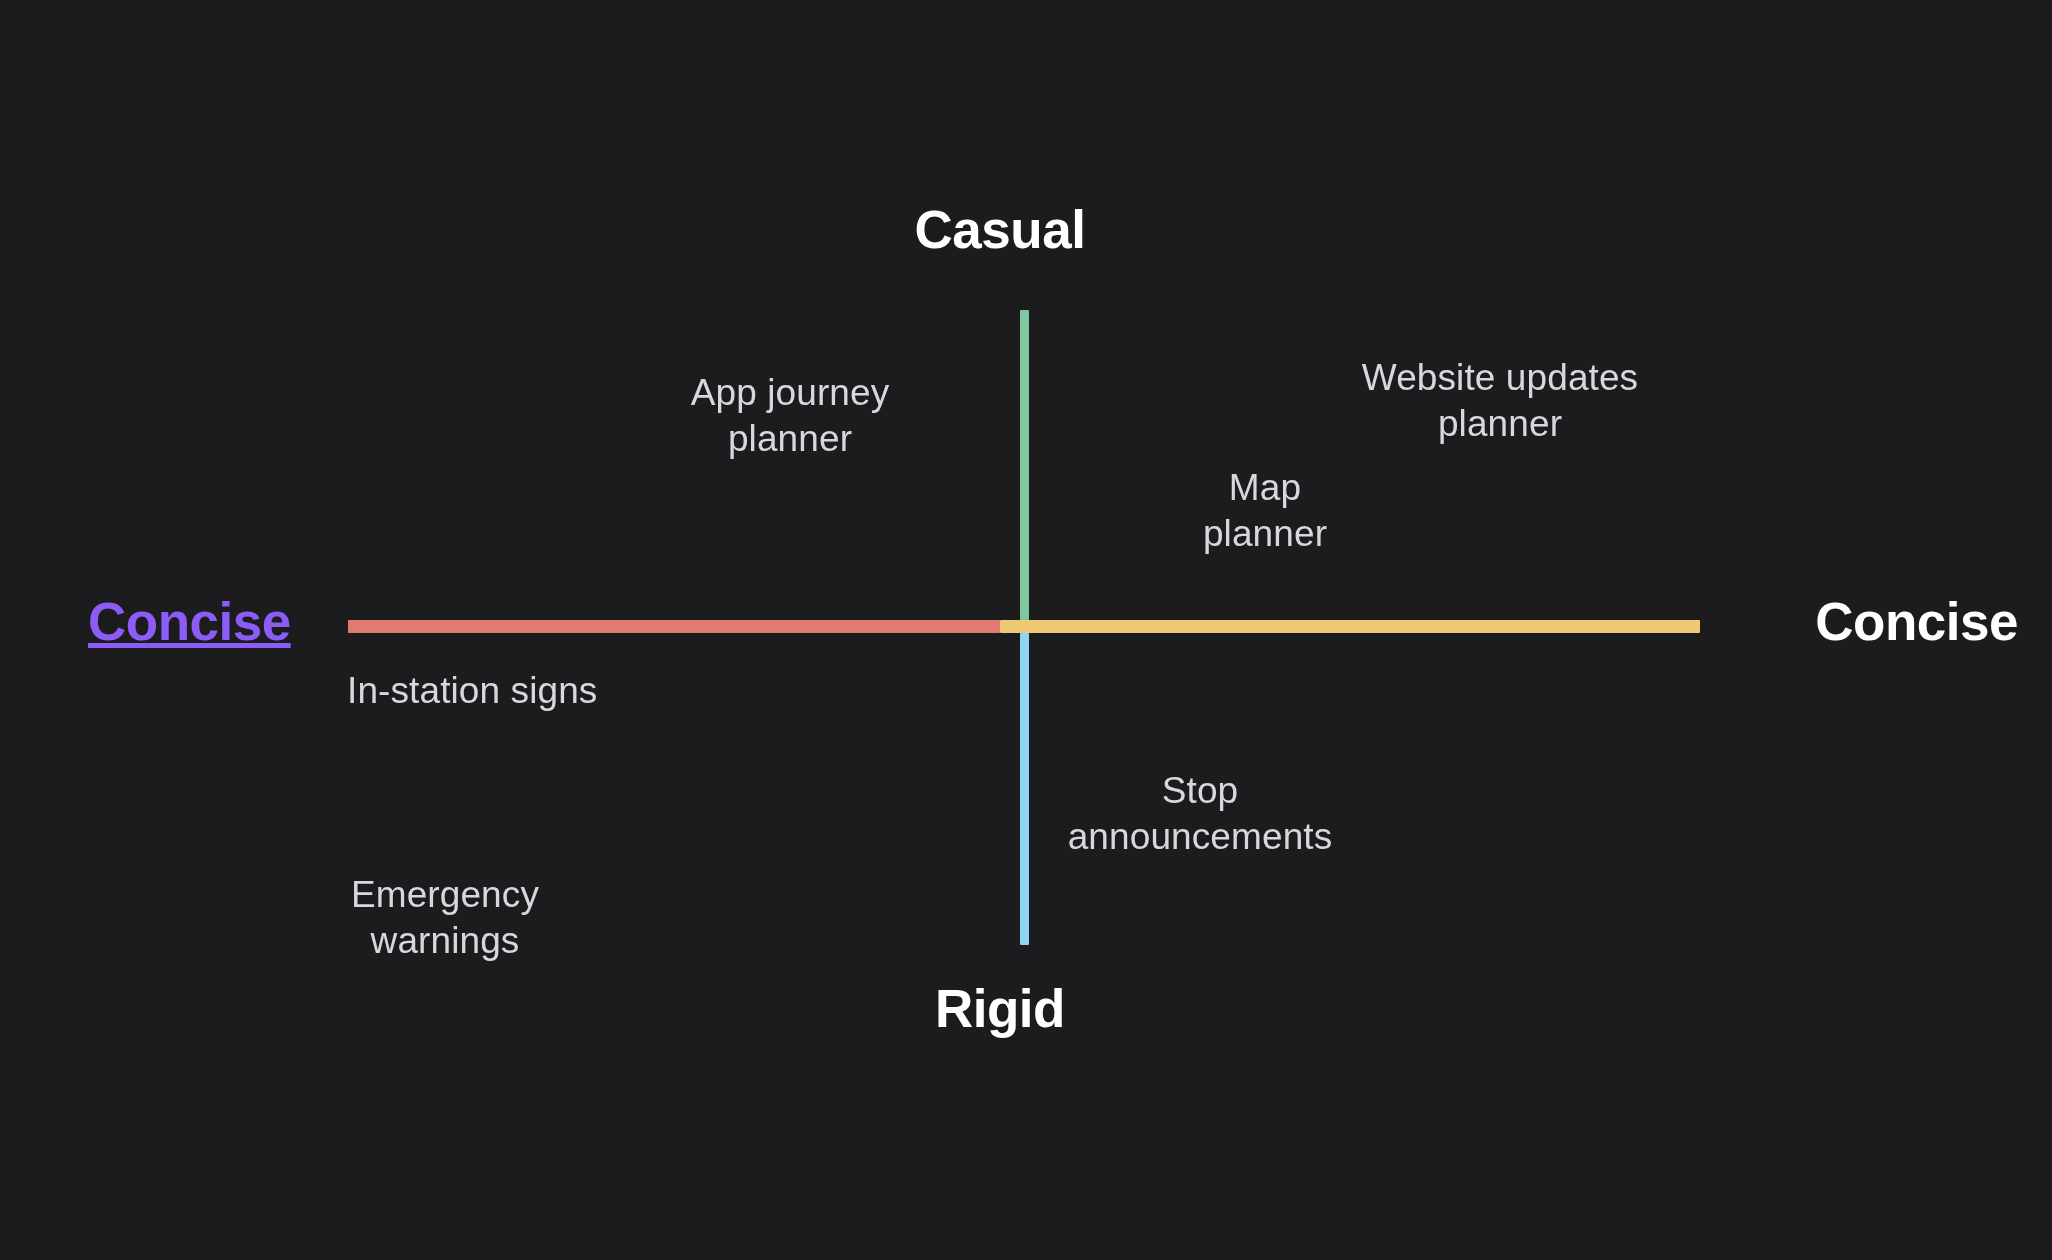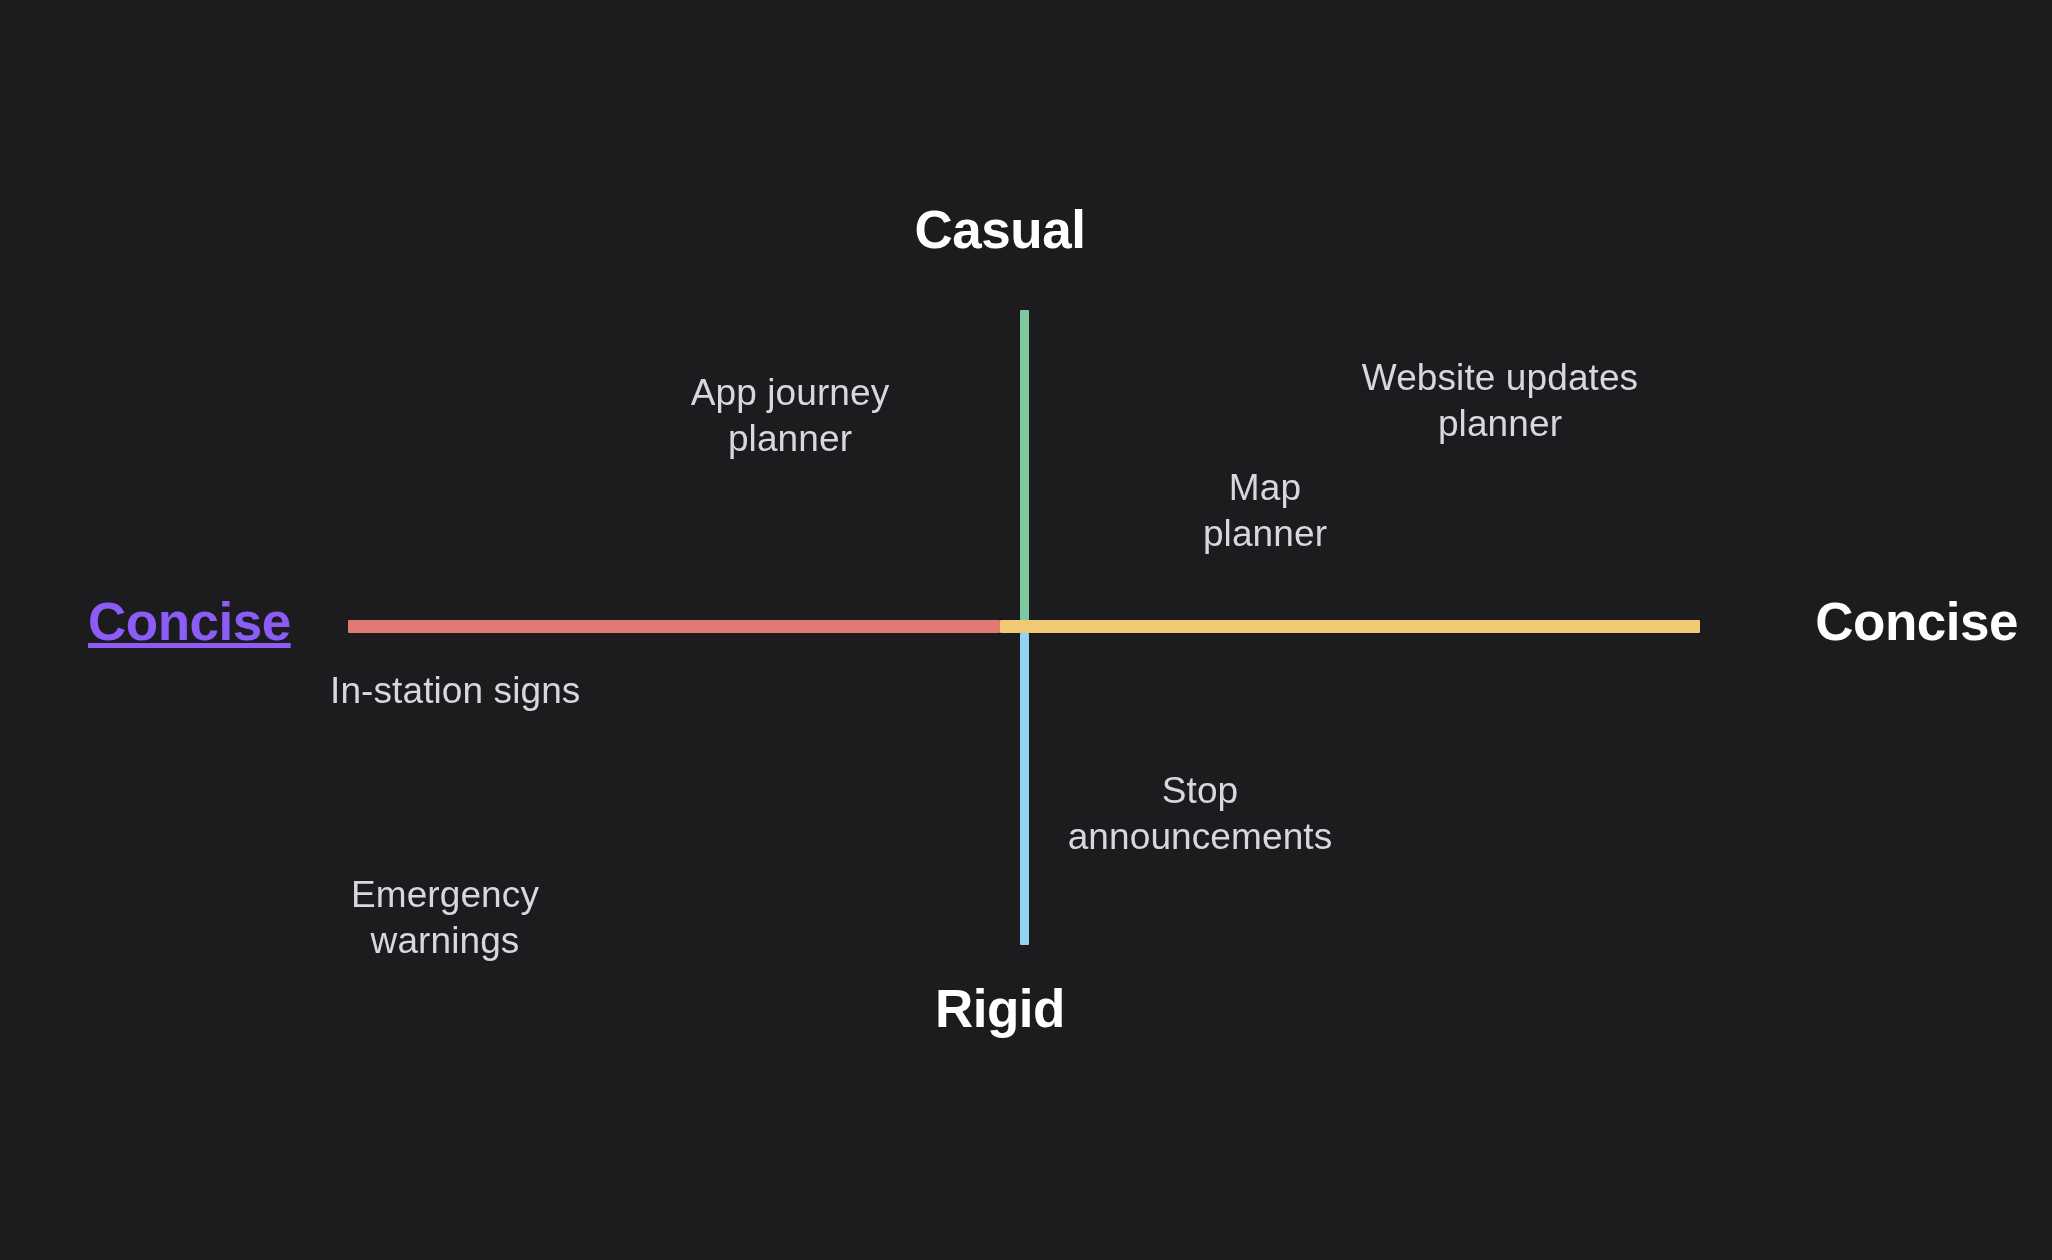"In-station signs" .item-label.one-line { margin-left: none -> 17px }
